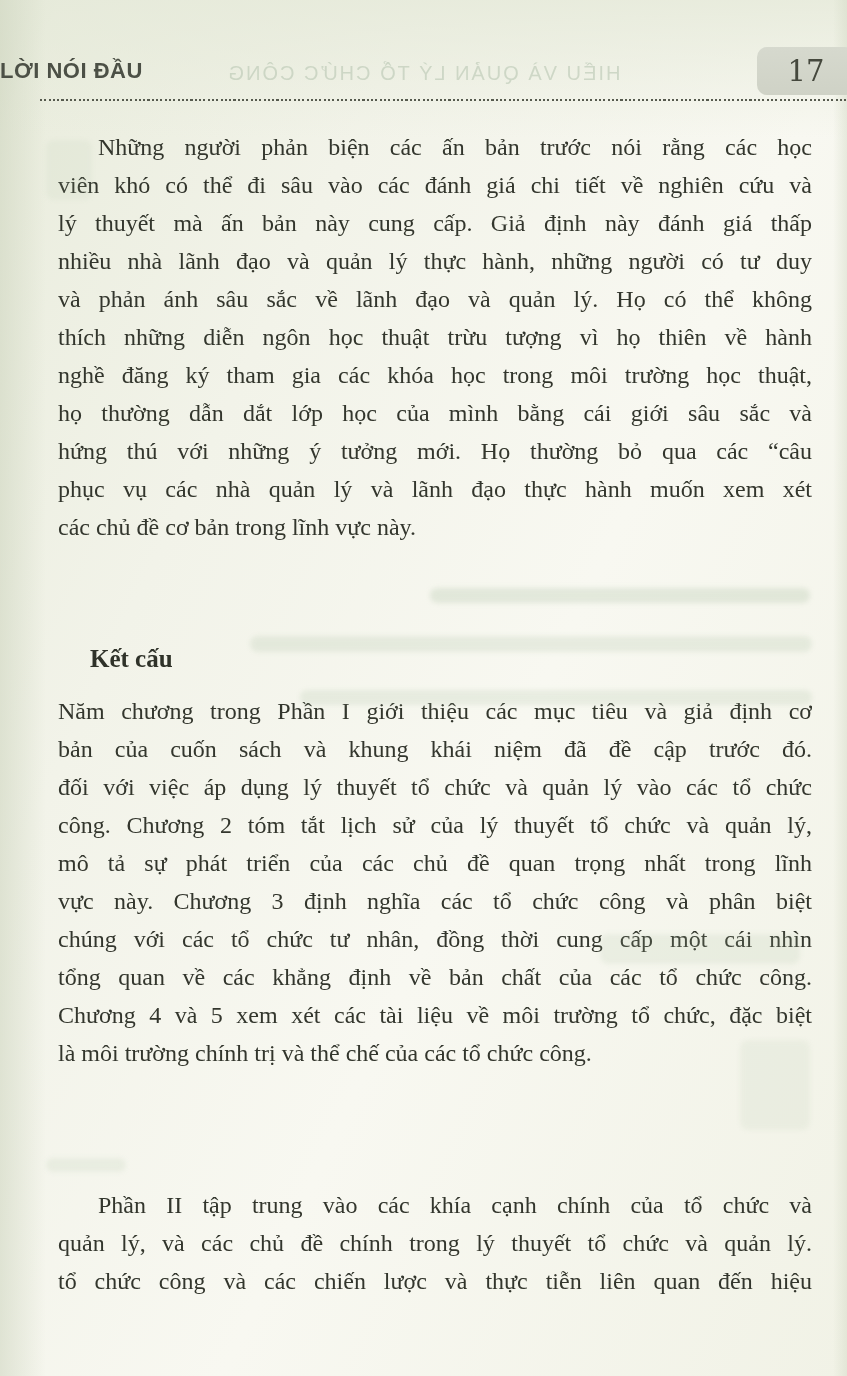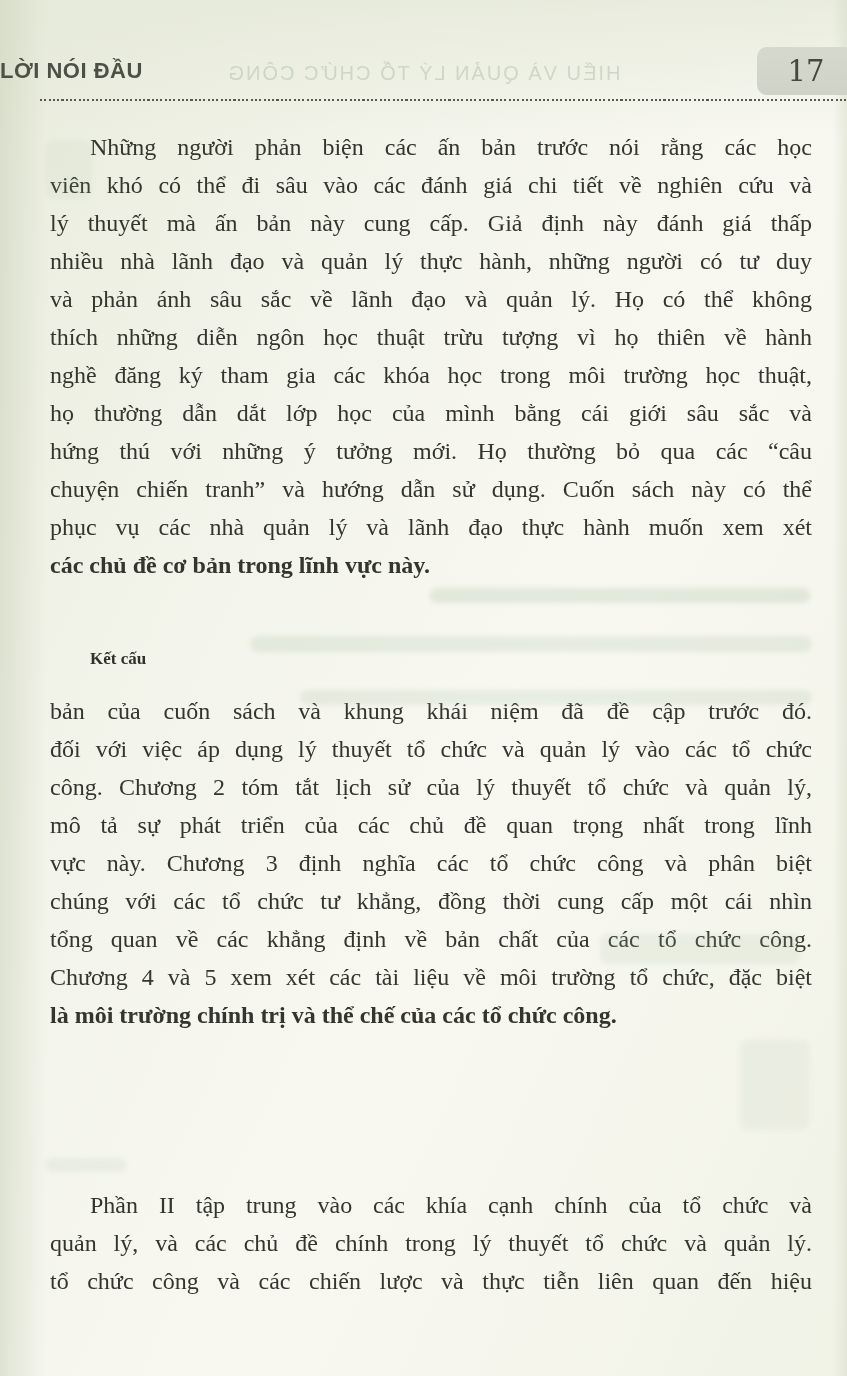"Những người phản biện các" .line { margin-left: none -> 8px }
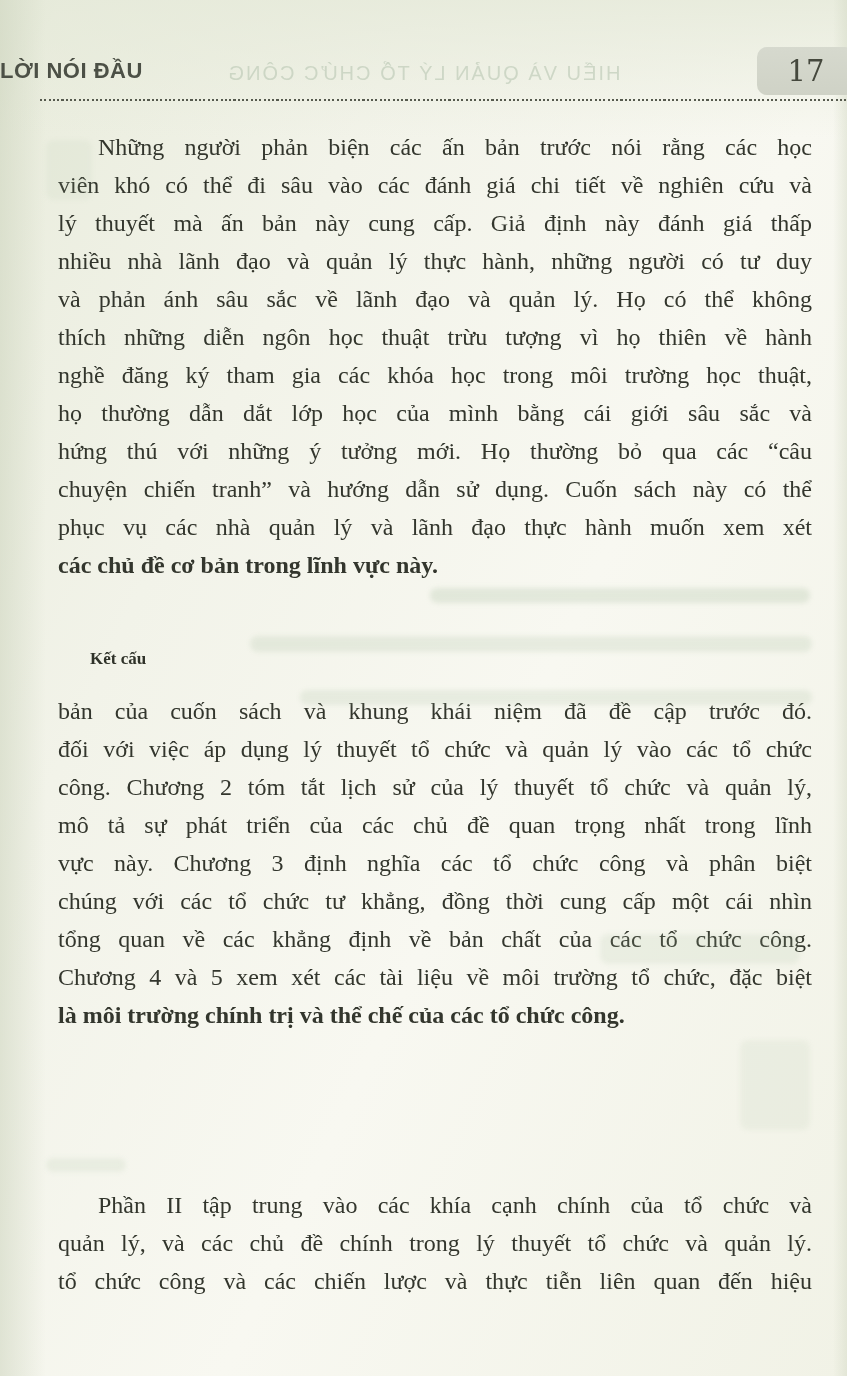"chuyện chiến tranh” và hướng" div.line { html: <div>chuyện chiến tranh” và hướng dẫn sử dụng. Cuốn sách này có thể</div> -> none }
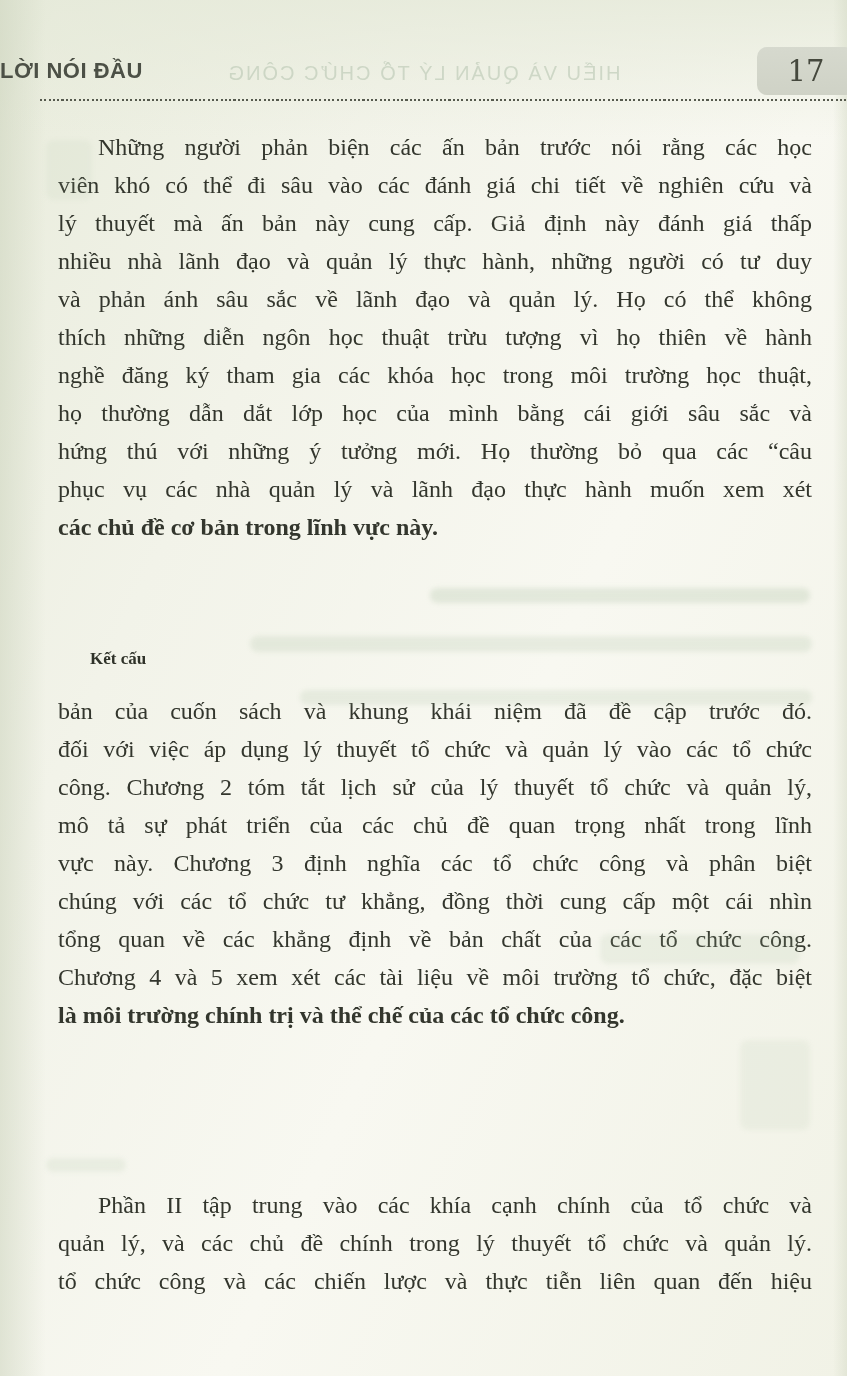"các chủ đề cơ bản" .line.last { font-weight: bold -> none }
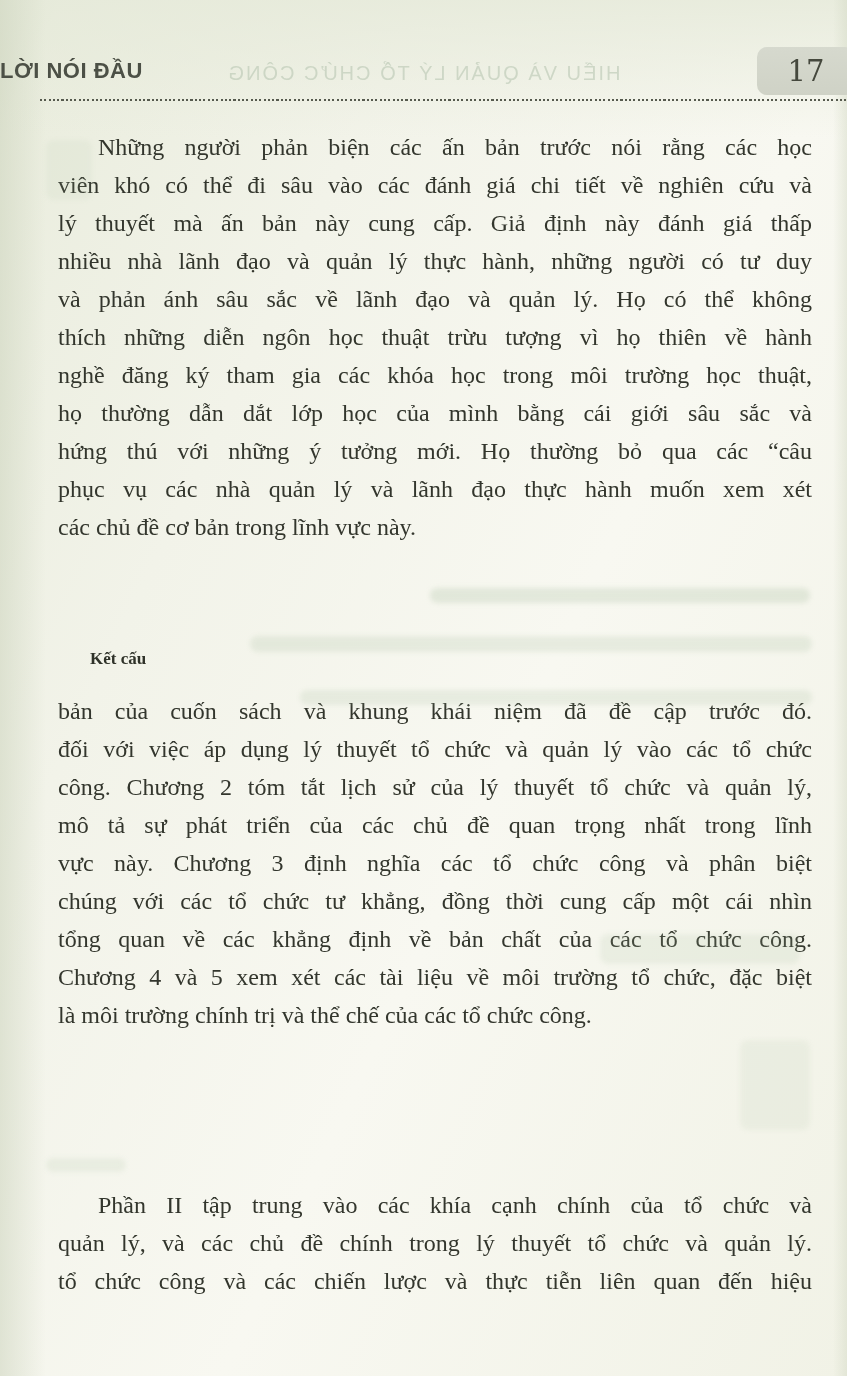"Kết cấu" .section-heading { font-size: 17px -> 25px }
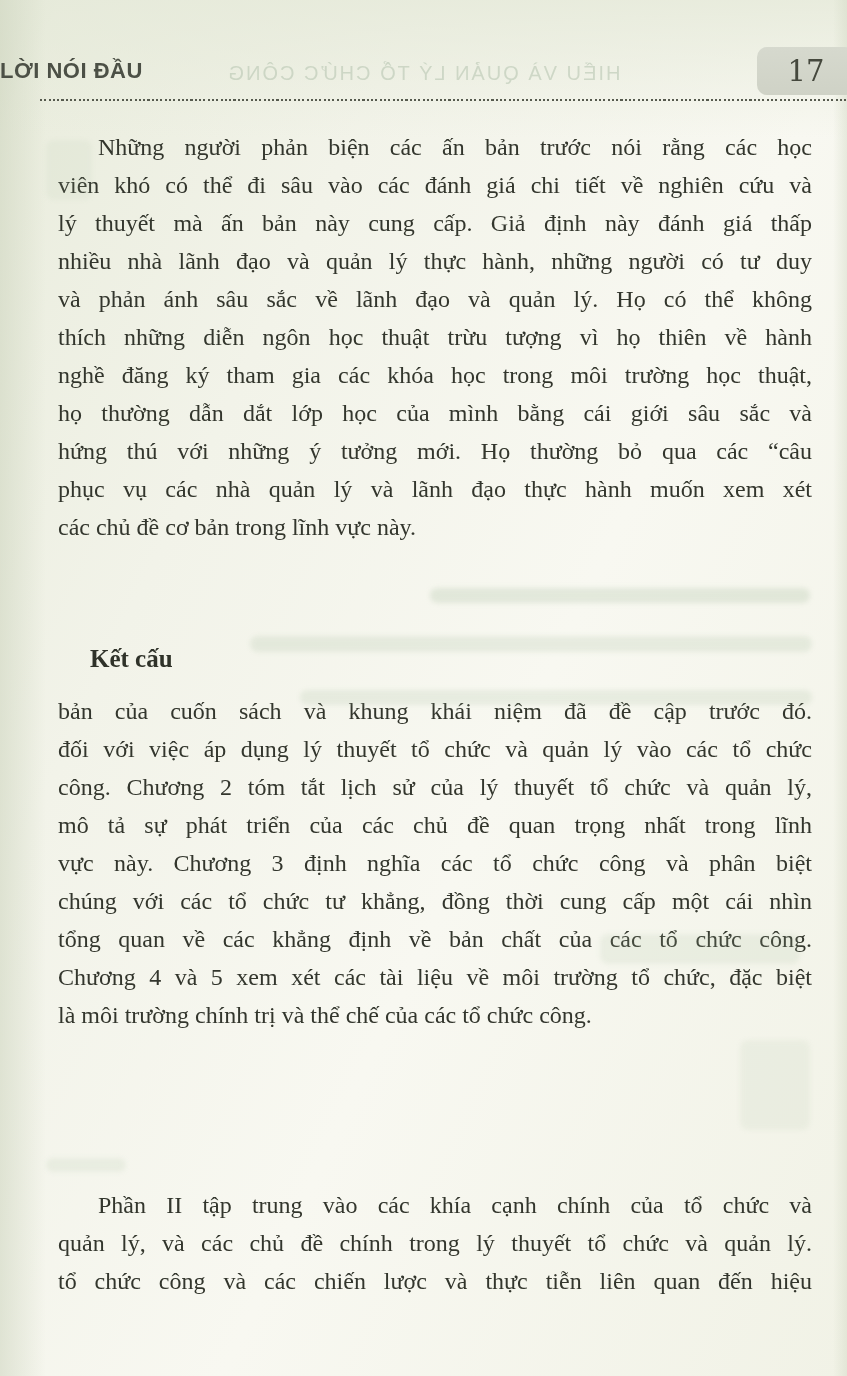"Năm chương trong Phần I" div.line { html: none -> <div>Năm chương trong Phần I giới thiệu các mục tiêu và giả định cơ</div> }
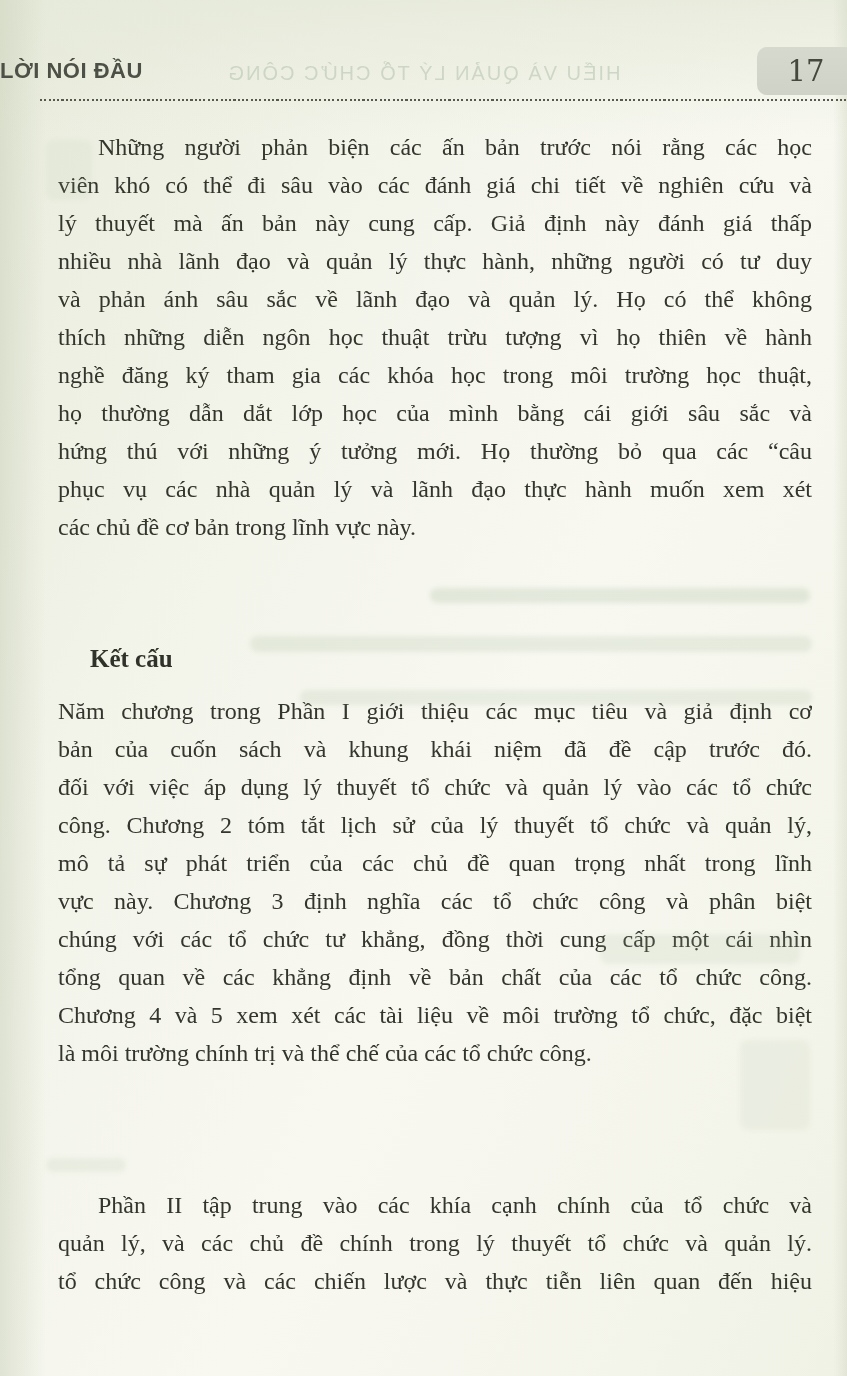"chúng với các tổ chức" div.line { text: khẳng -> nhân }
